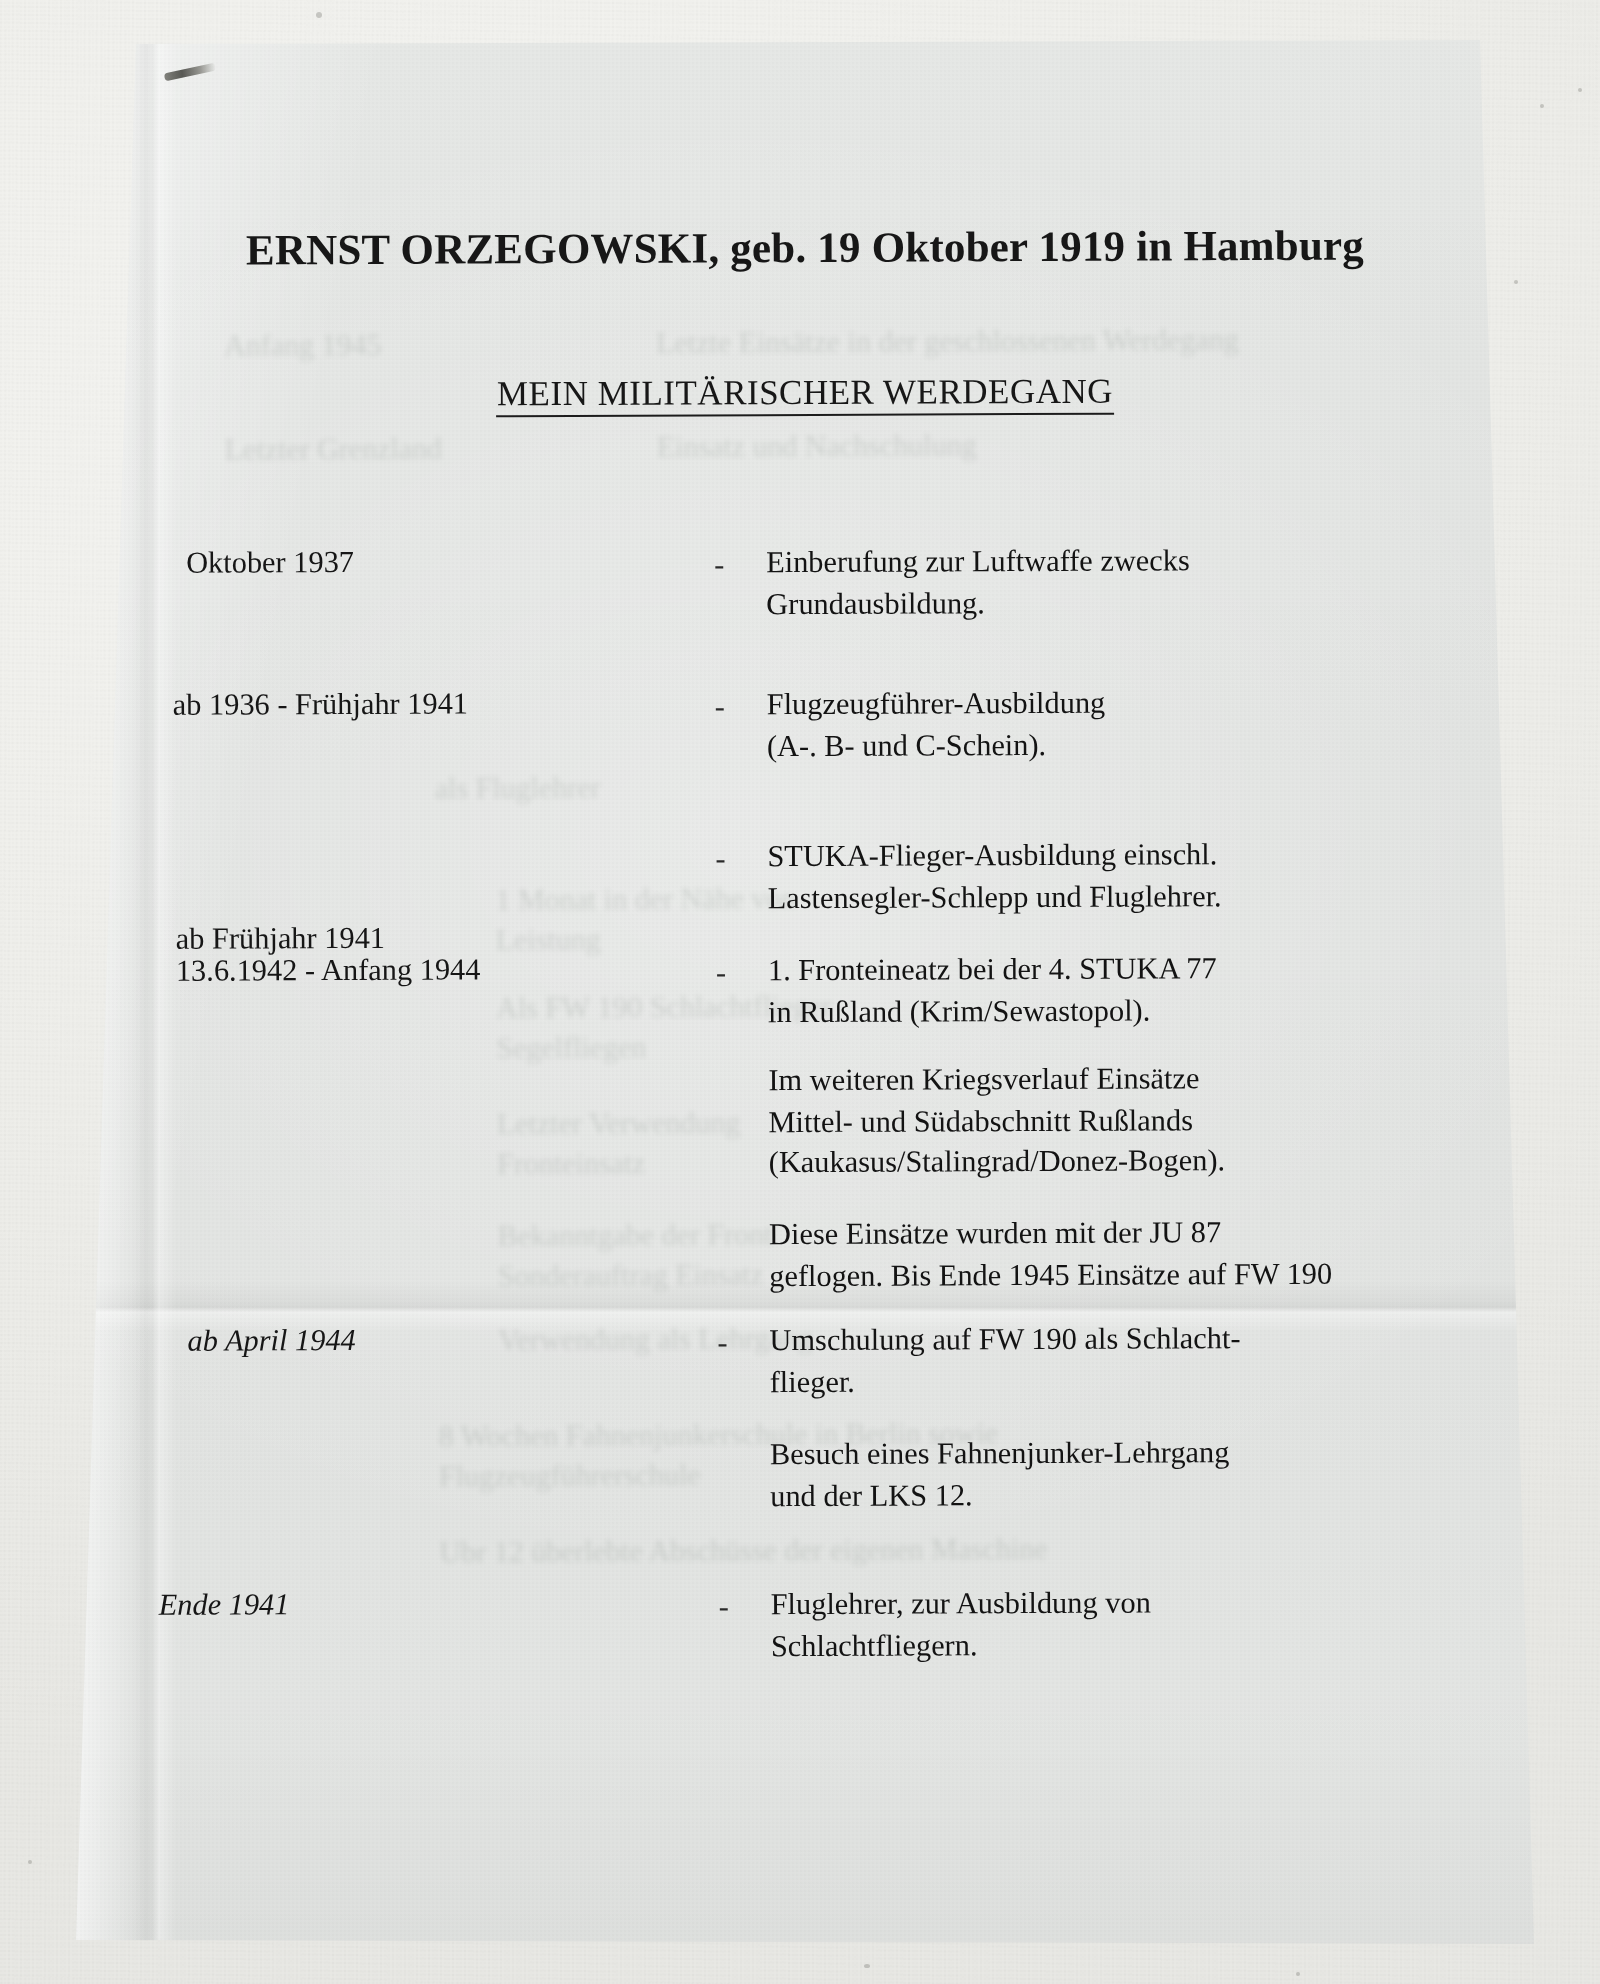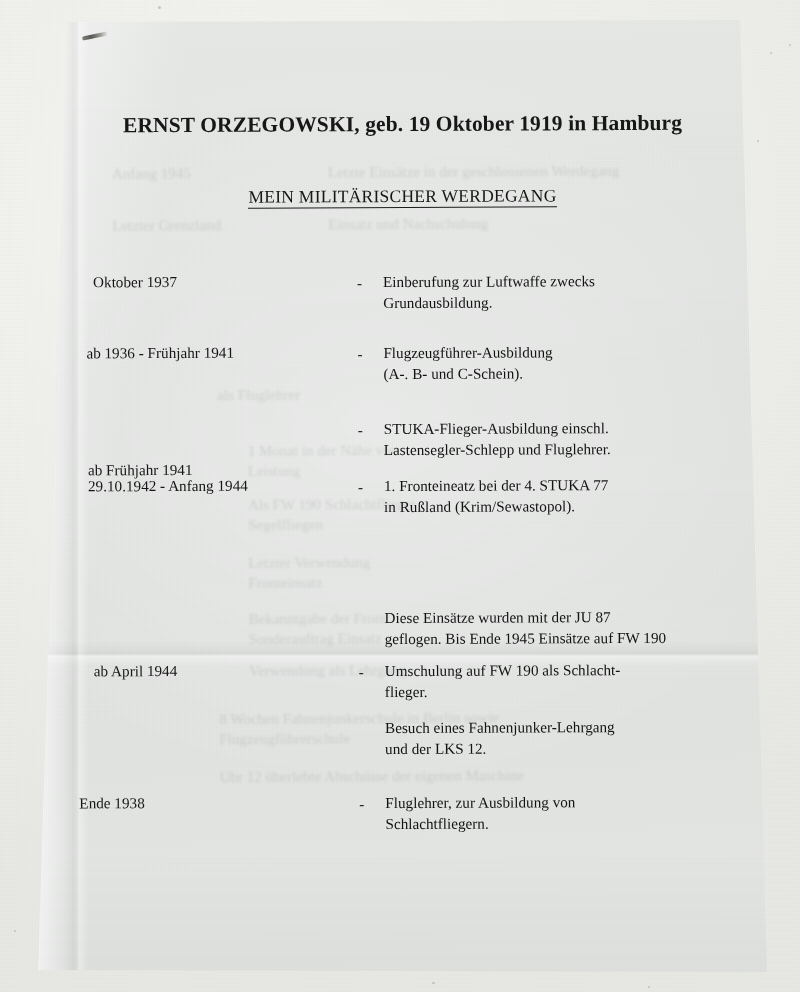"29.10.1942 - Anfang 1944" div.entry-date { text: 29.10.1942 -> 13.6.1942 }
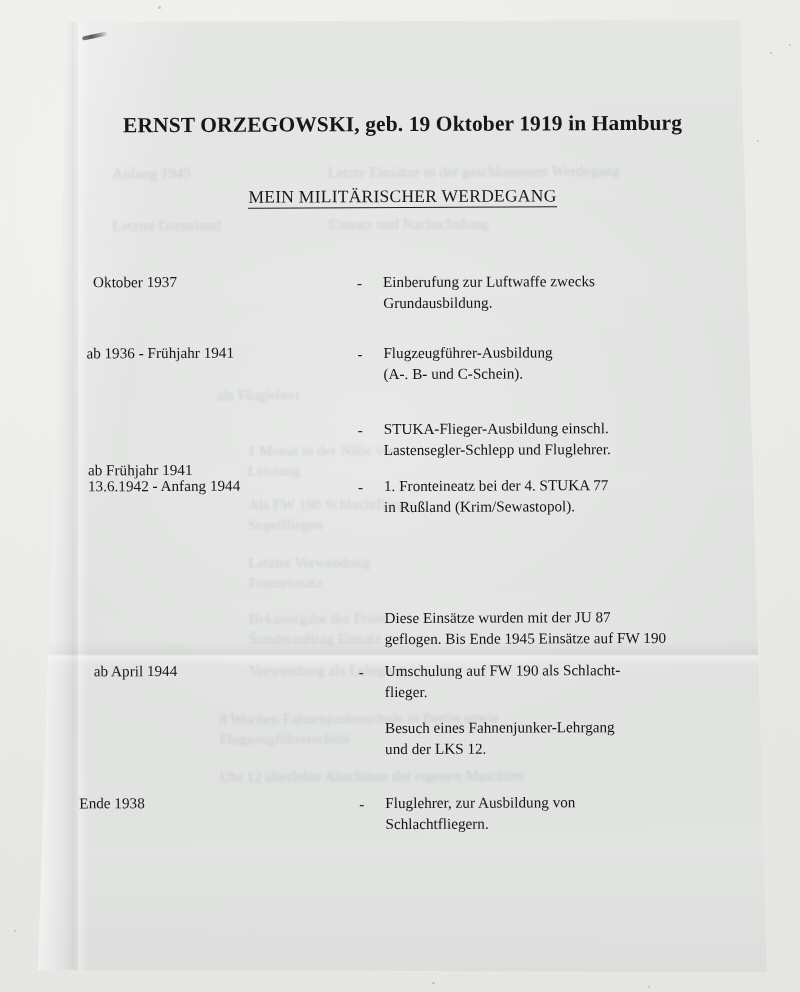"Im weiteren Kriegsverlauf Einsätze" div.cont-body { html: none -> <div>Im weiteren Kriegsverlauf Einsätze Mittel- und Südabschnitt Rußlands (Kaukasus/Stalingrad/Donez-Bogen).</div> }
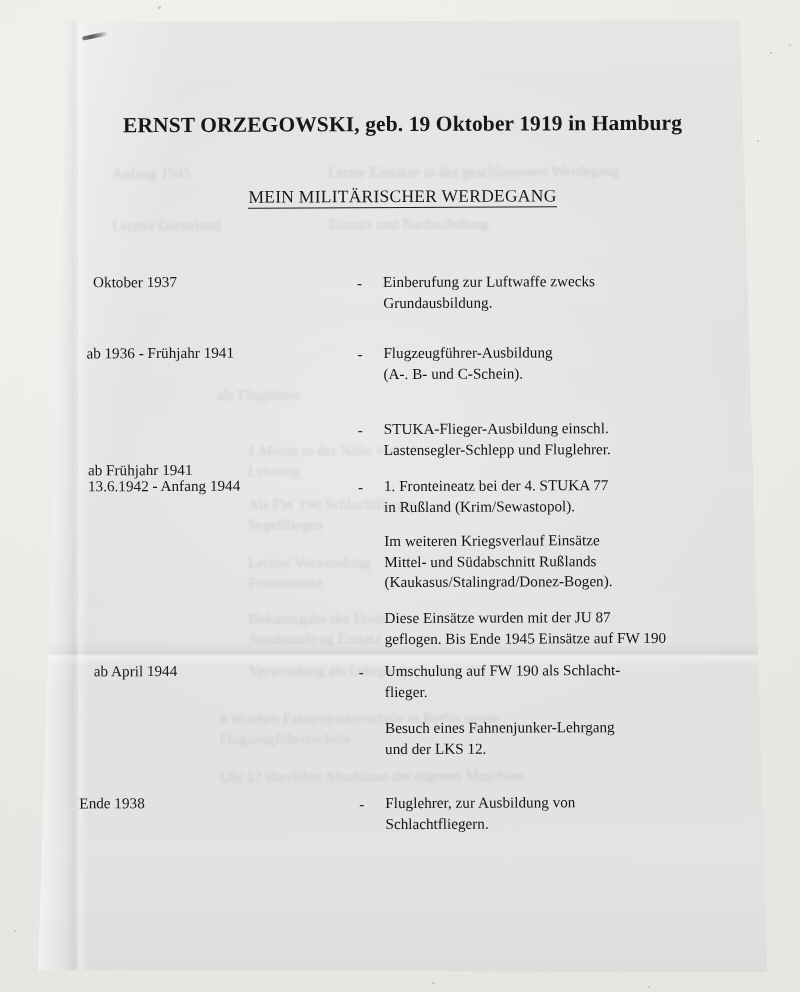"ab April 1944" .entry-date.italic { font-style: none -> italic }
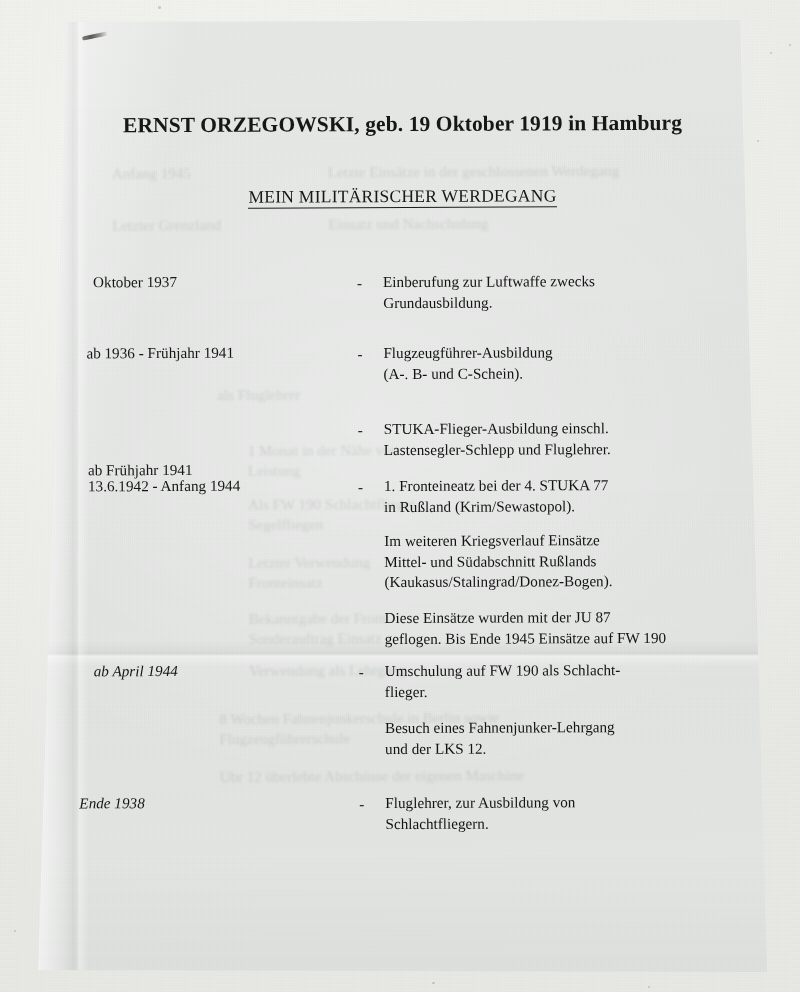"Ende 1938" div.entry-date { text: 1938 -> 1941 }
